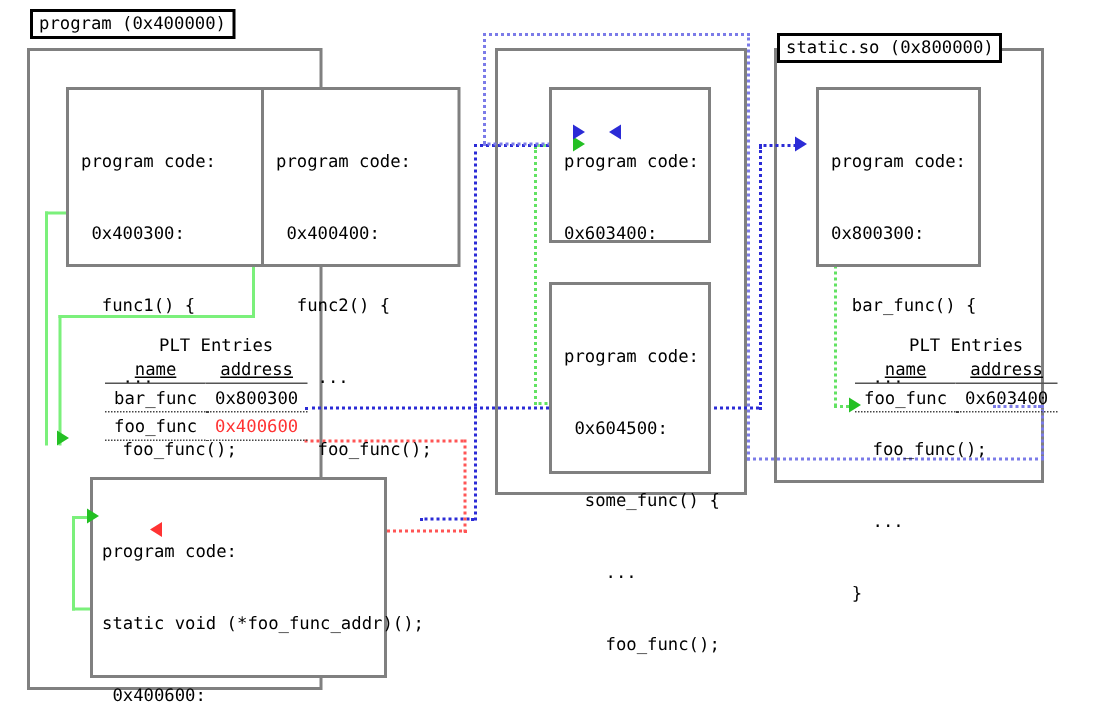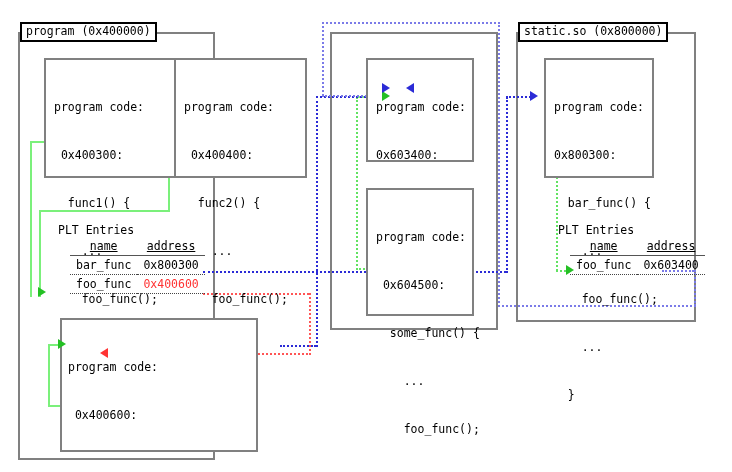"program (0x400000)" div.mod-label { top: 22px -> 6px }
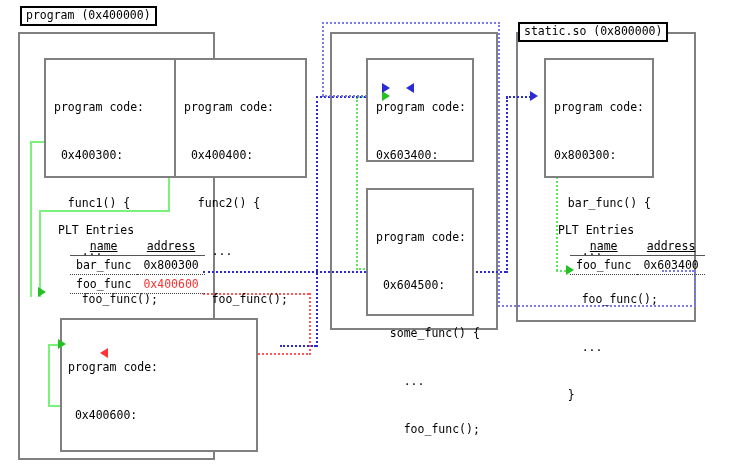"PLT Entries" .plt .ttl { margin-left: none -> 48px }
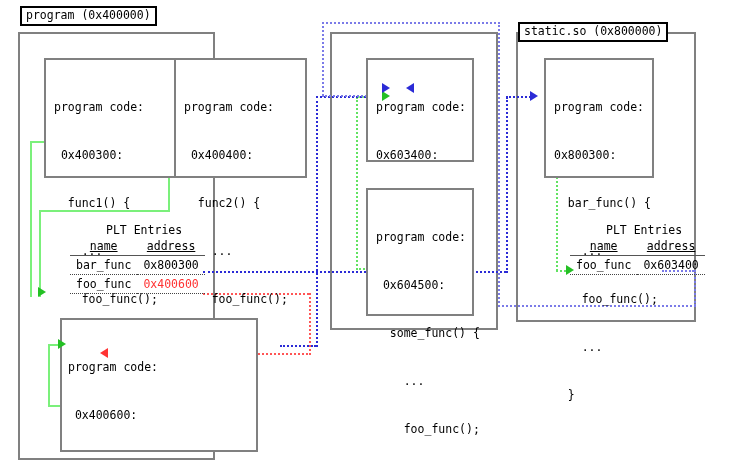"static void (*foo_func_addr)();" span.ln { html: none -> <span>static void (*foo_func_addr)();</span> }
